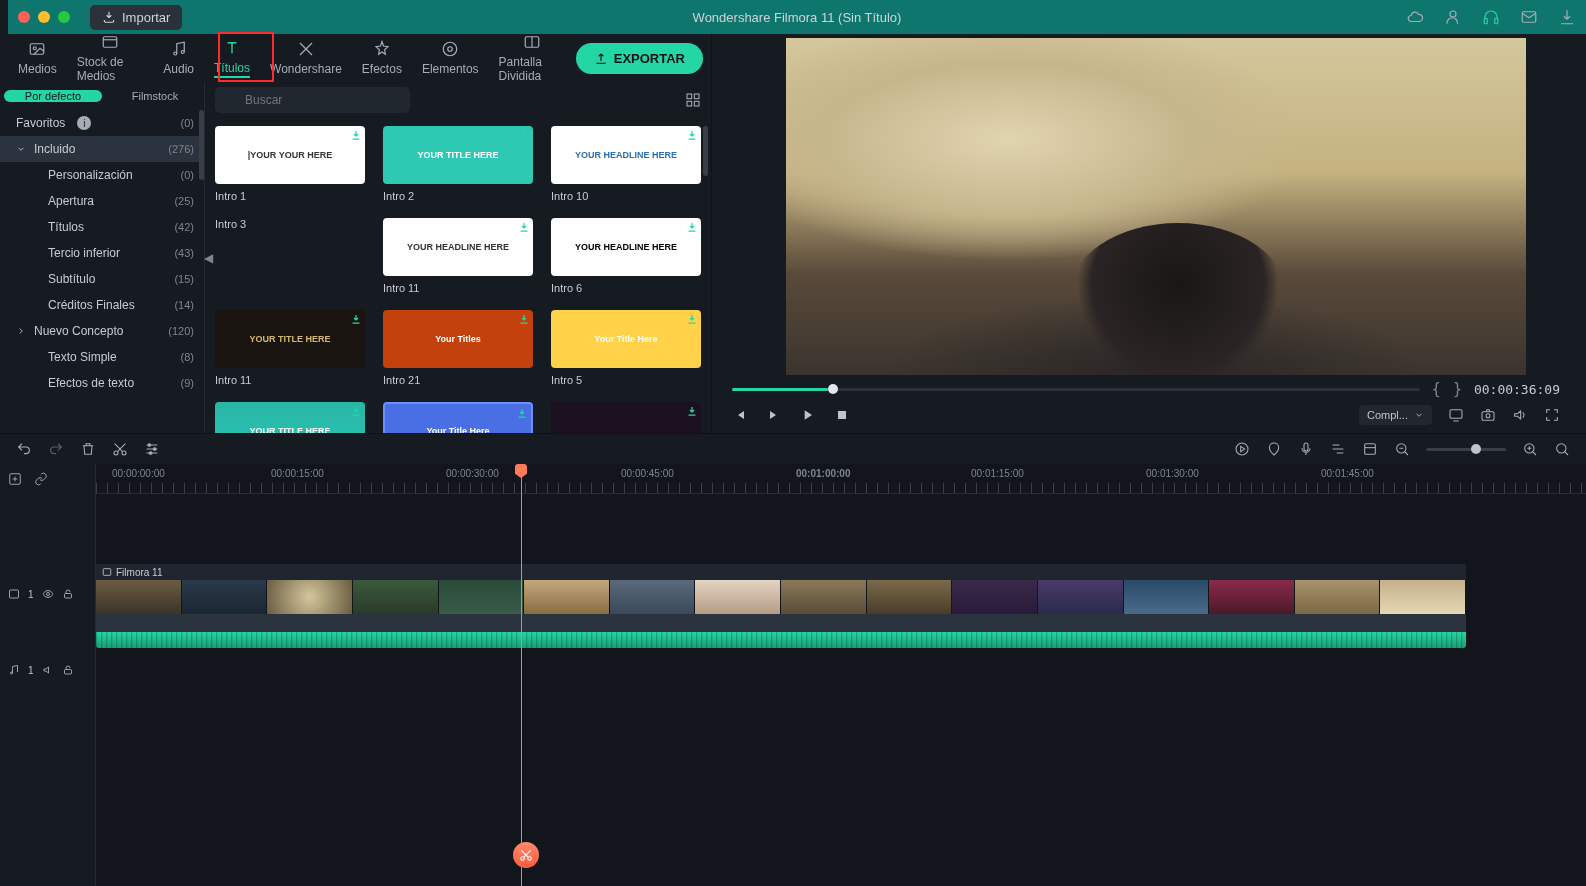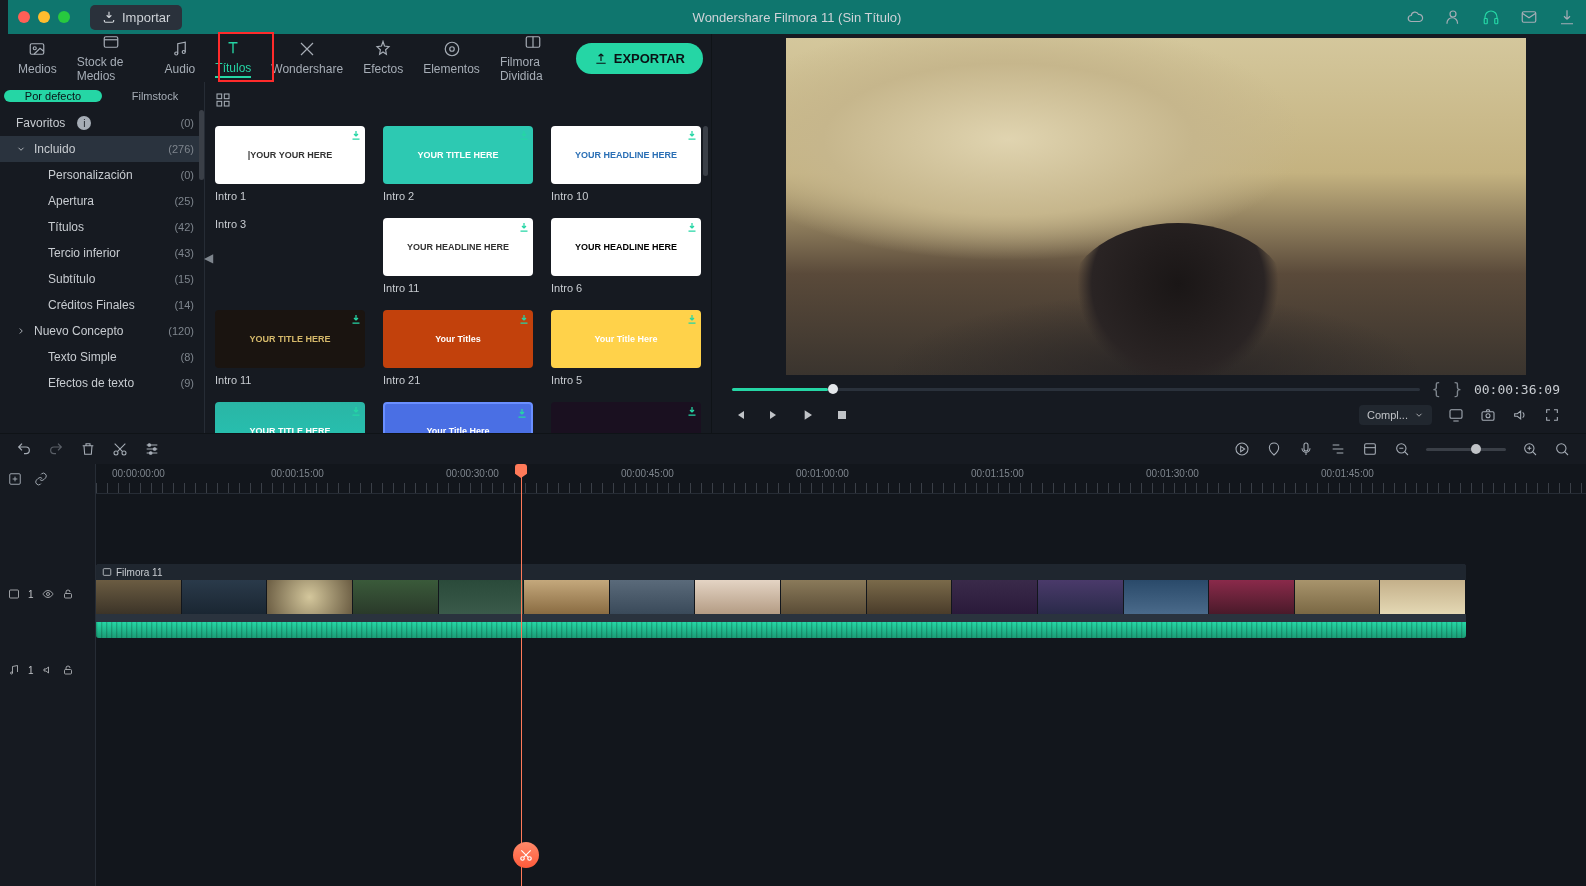"Filmora Dividida" span { text: Filmora -> Pantalla }
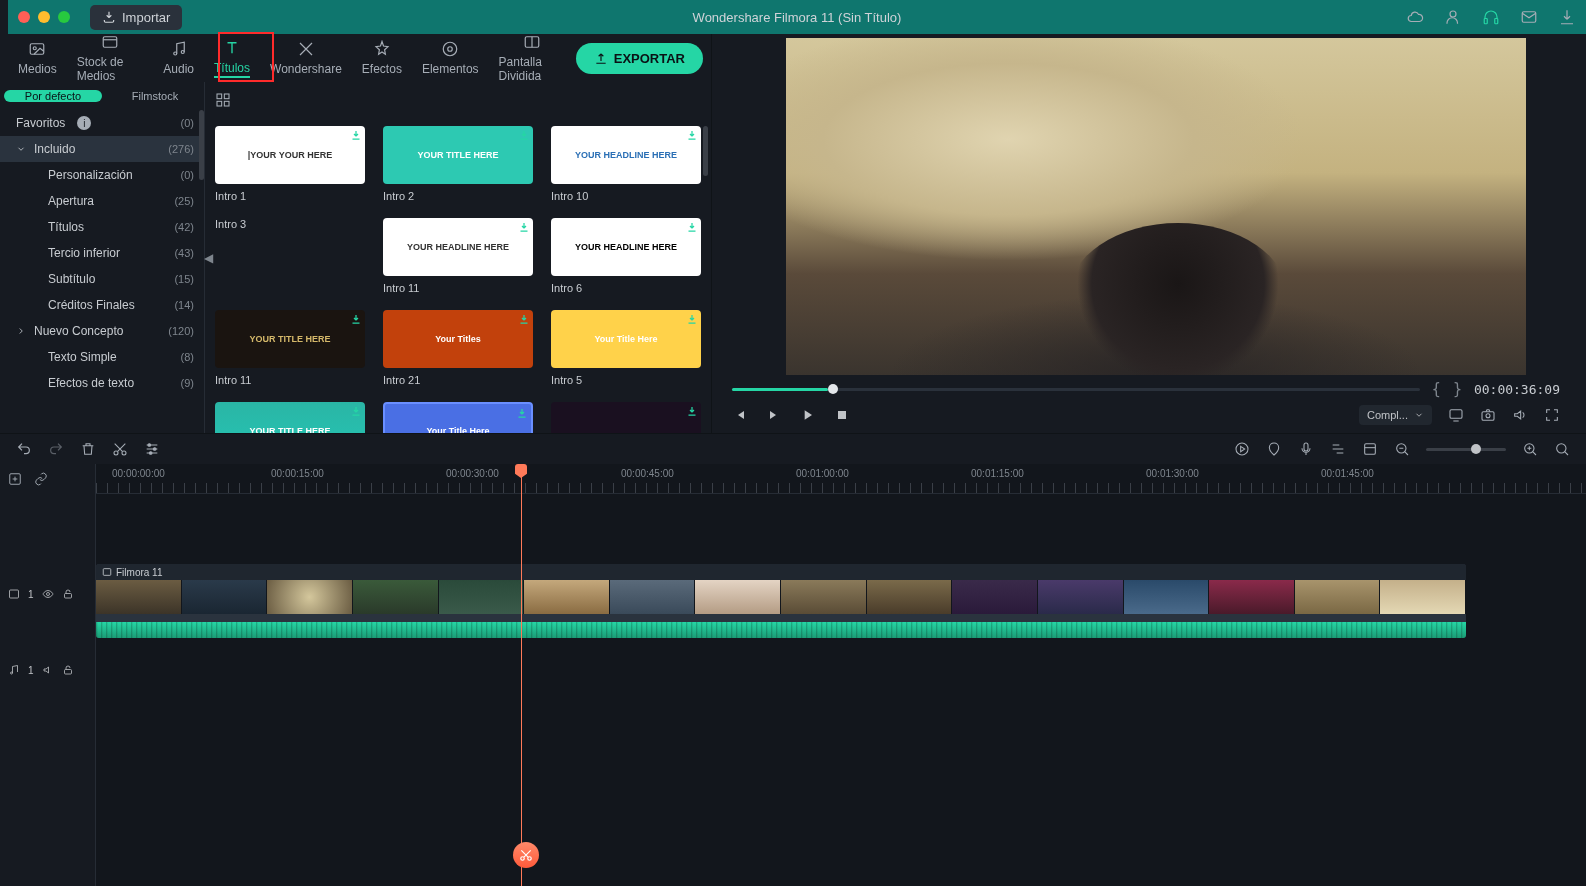"Buscar" div.search-wrap { html: none -> <div> <svg> <circle></circle> <path></path> </svg> <input> </div> }
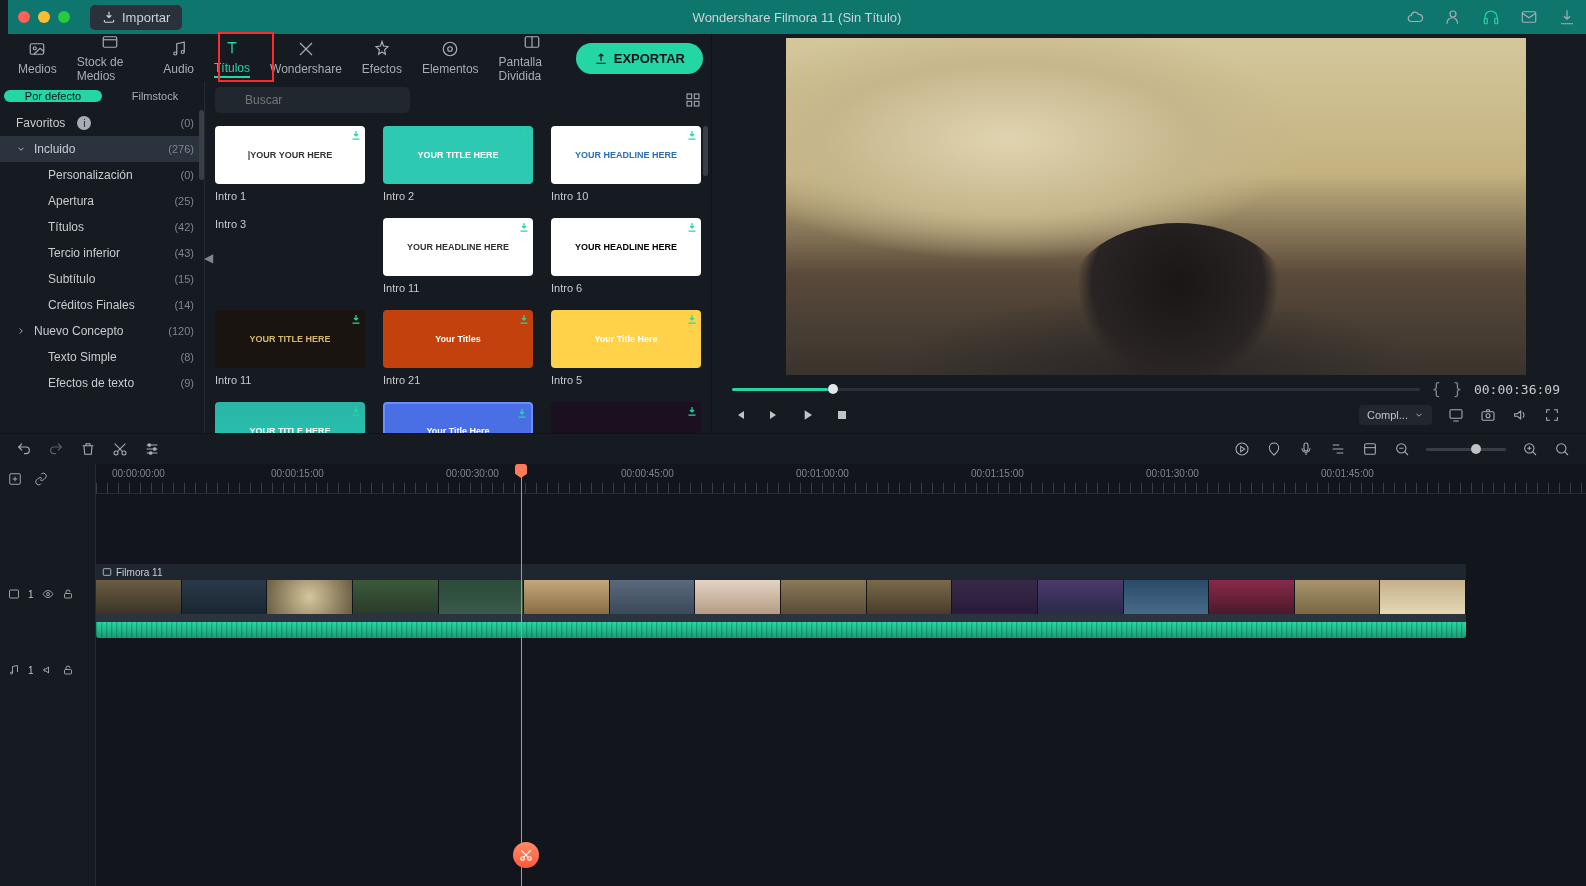"00:01:00:00" div.ruler-mark { font-weight: none -> bold }
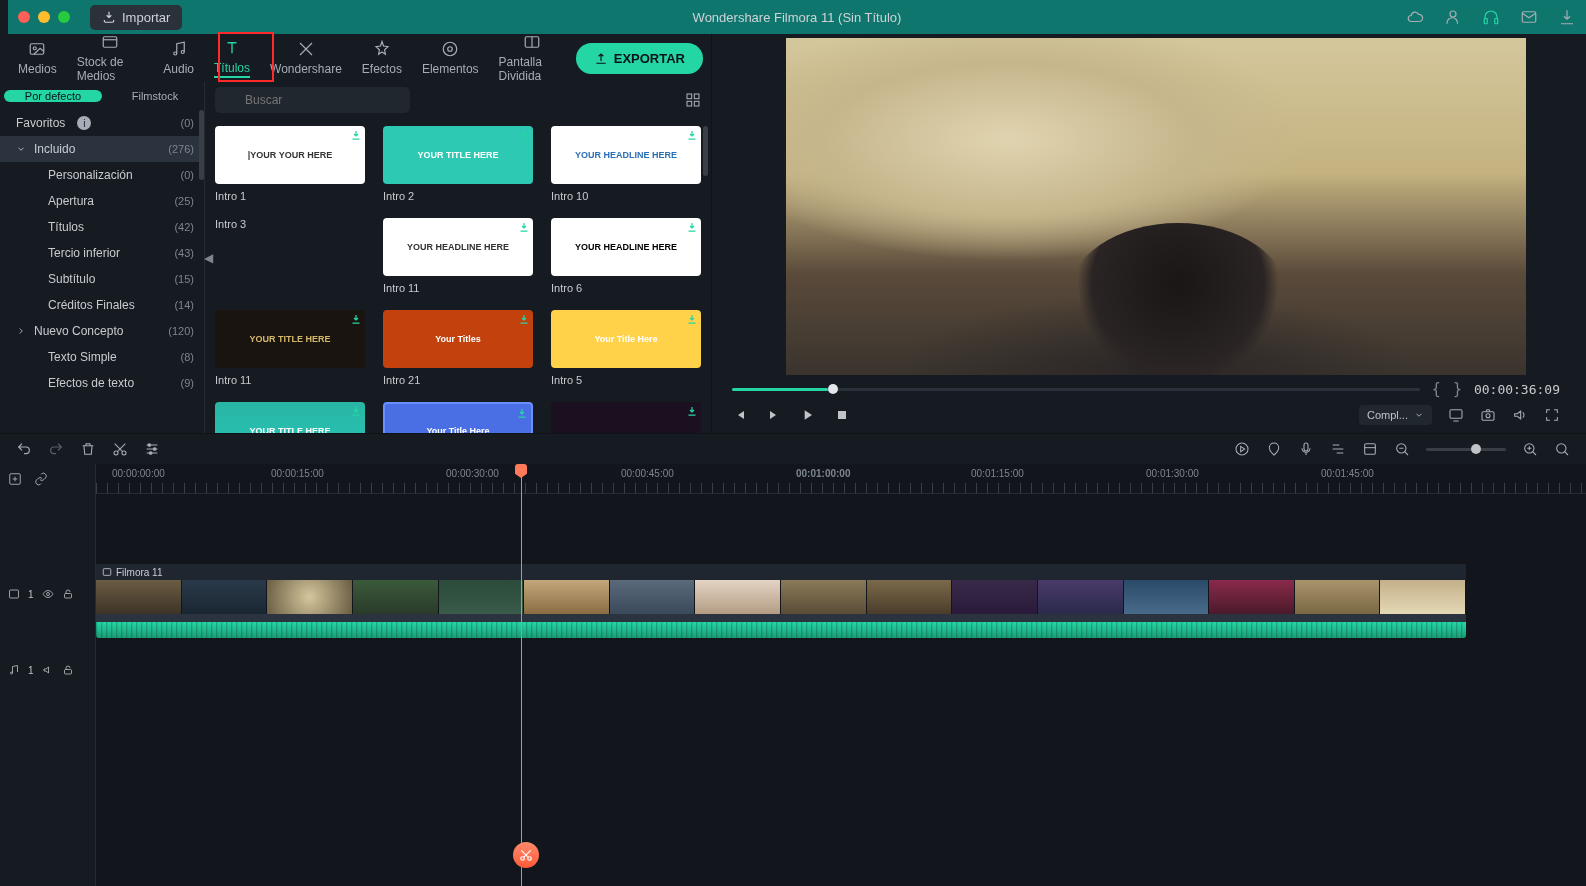"Filmora 11" .track.video { height: 74px -> 84px }
